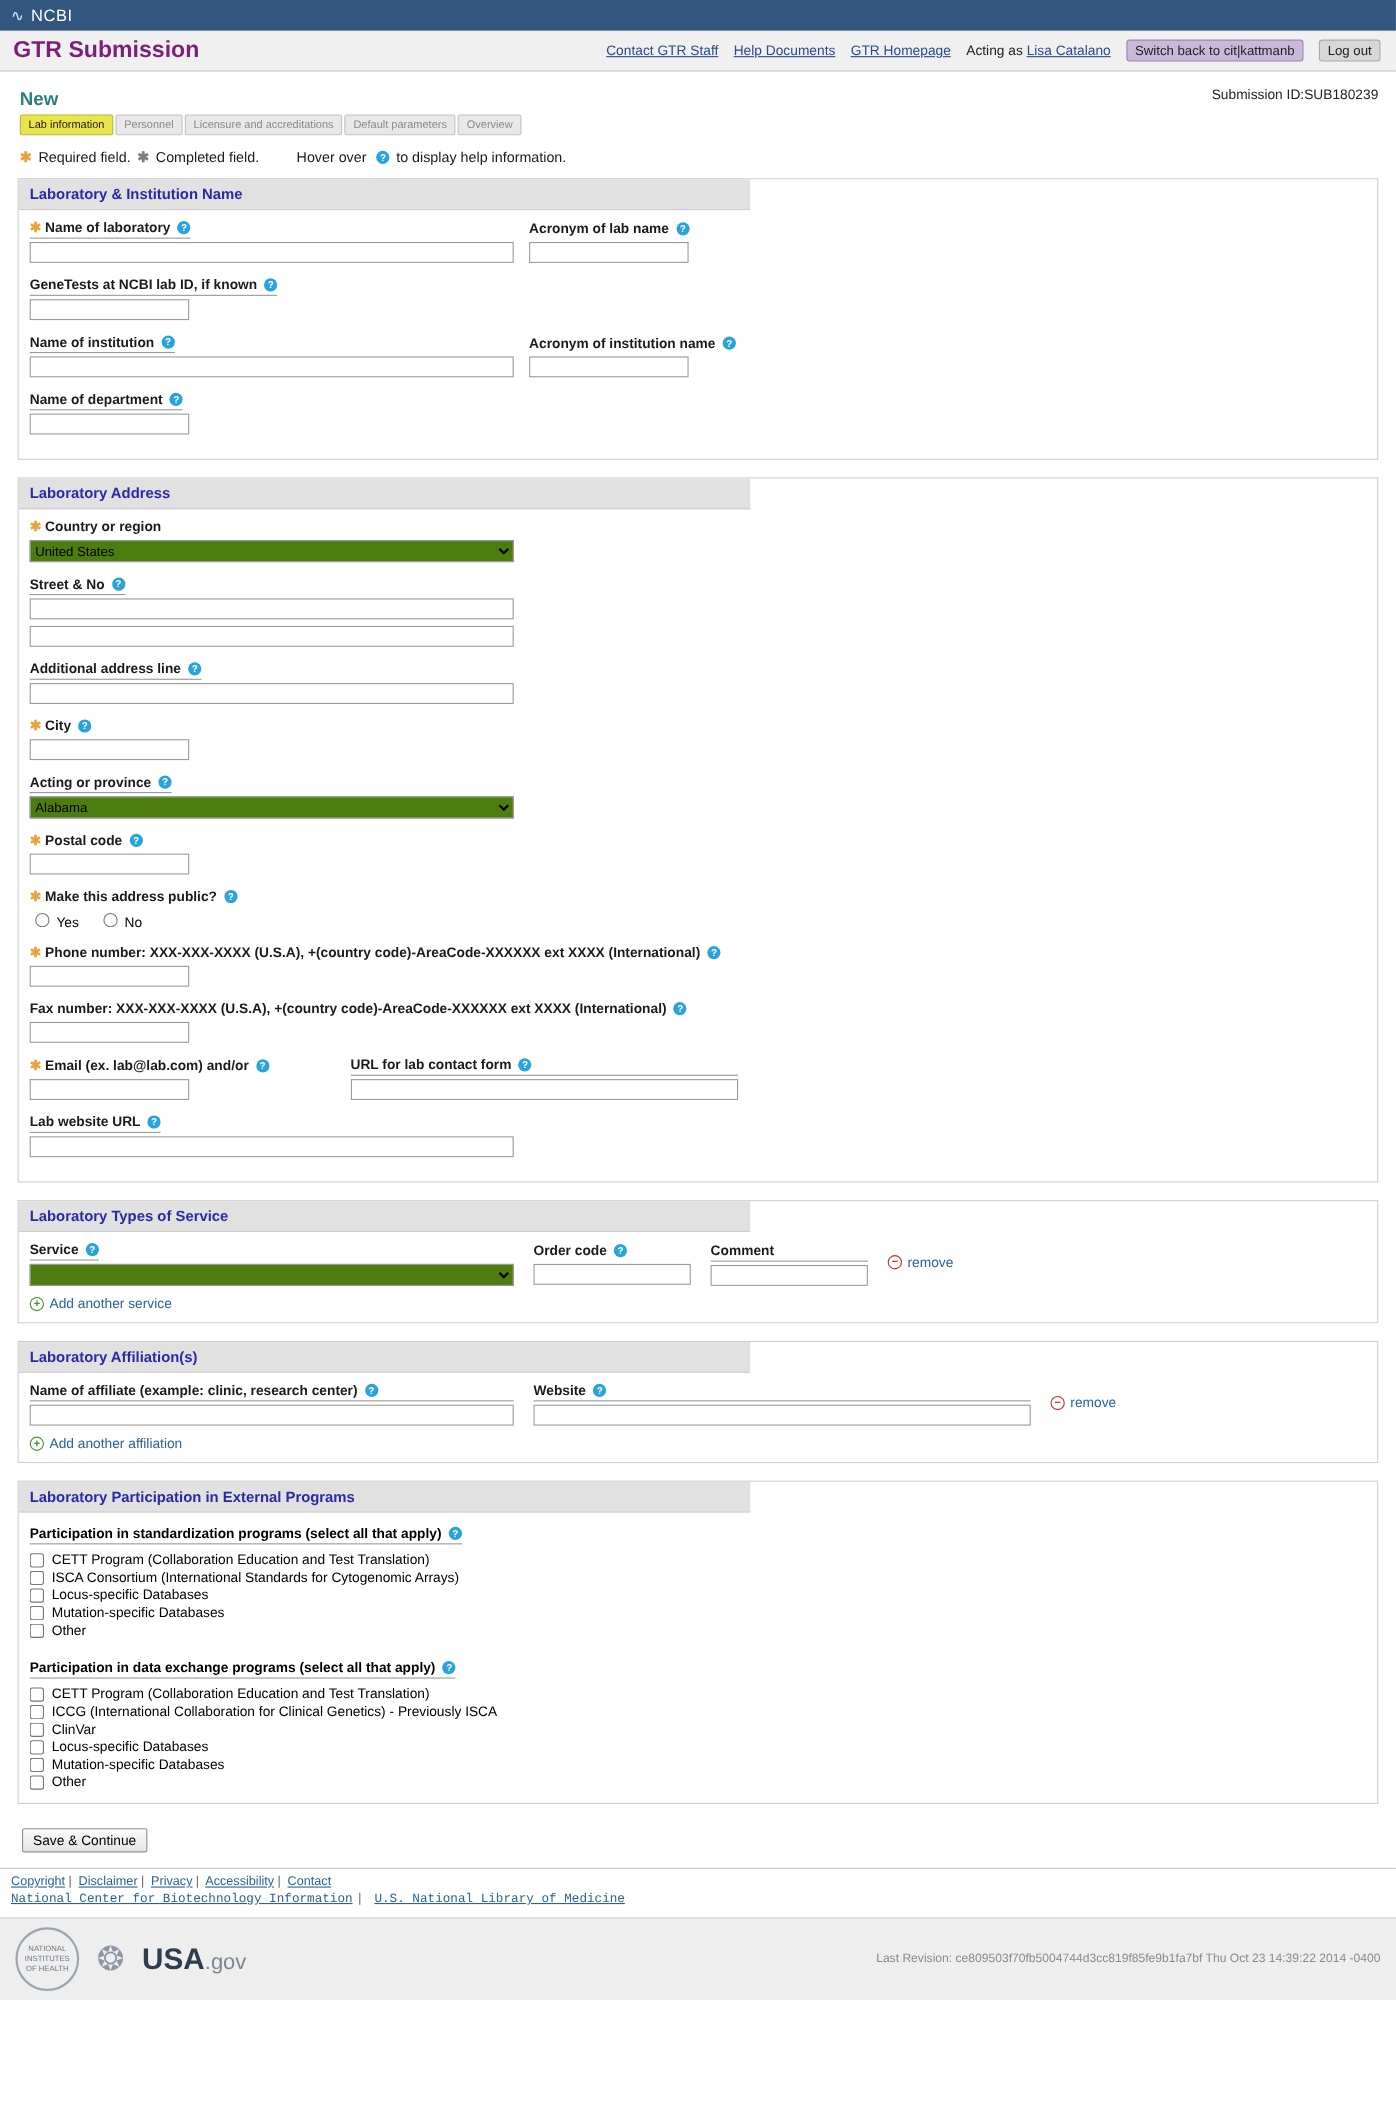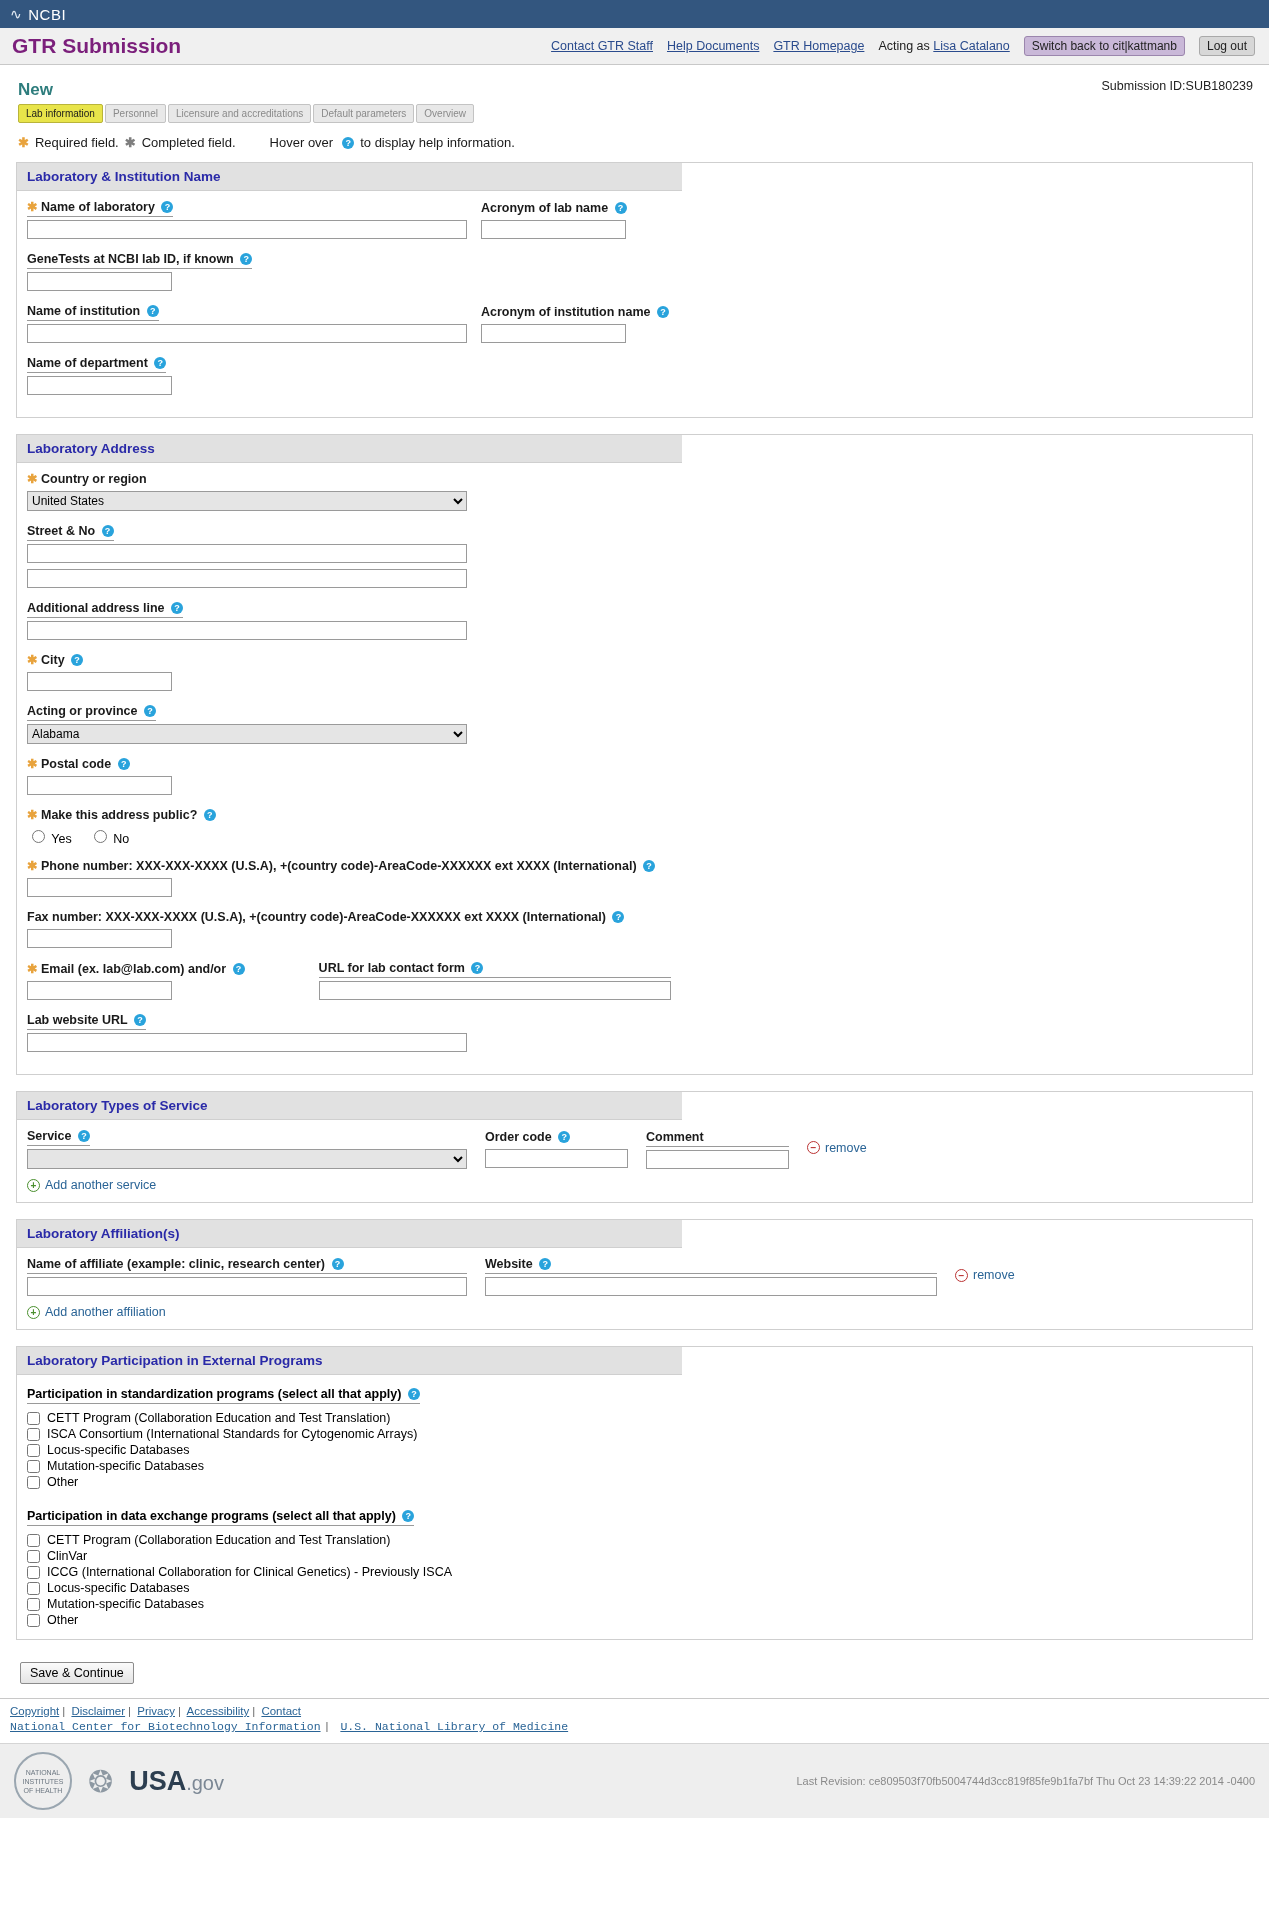"United States" select { background: #e5e5e5 -> #4d7c0f }
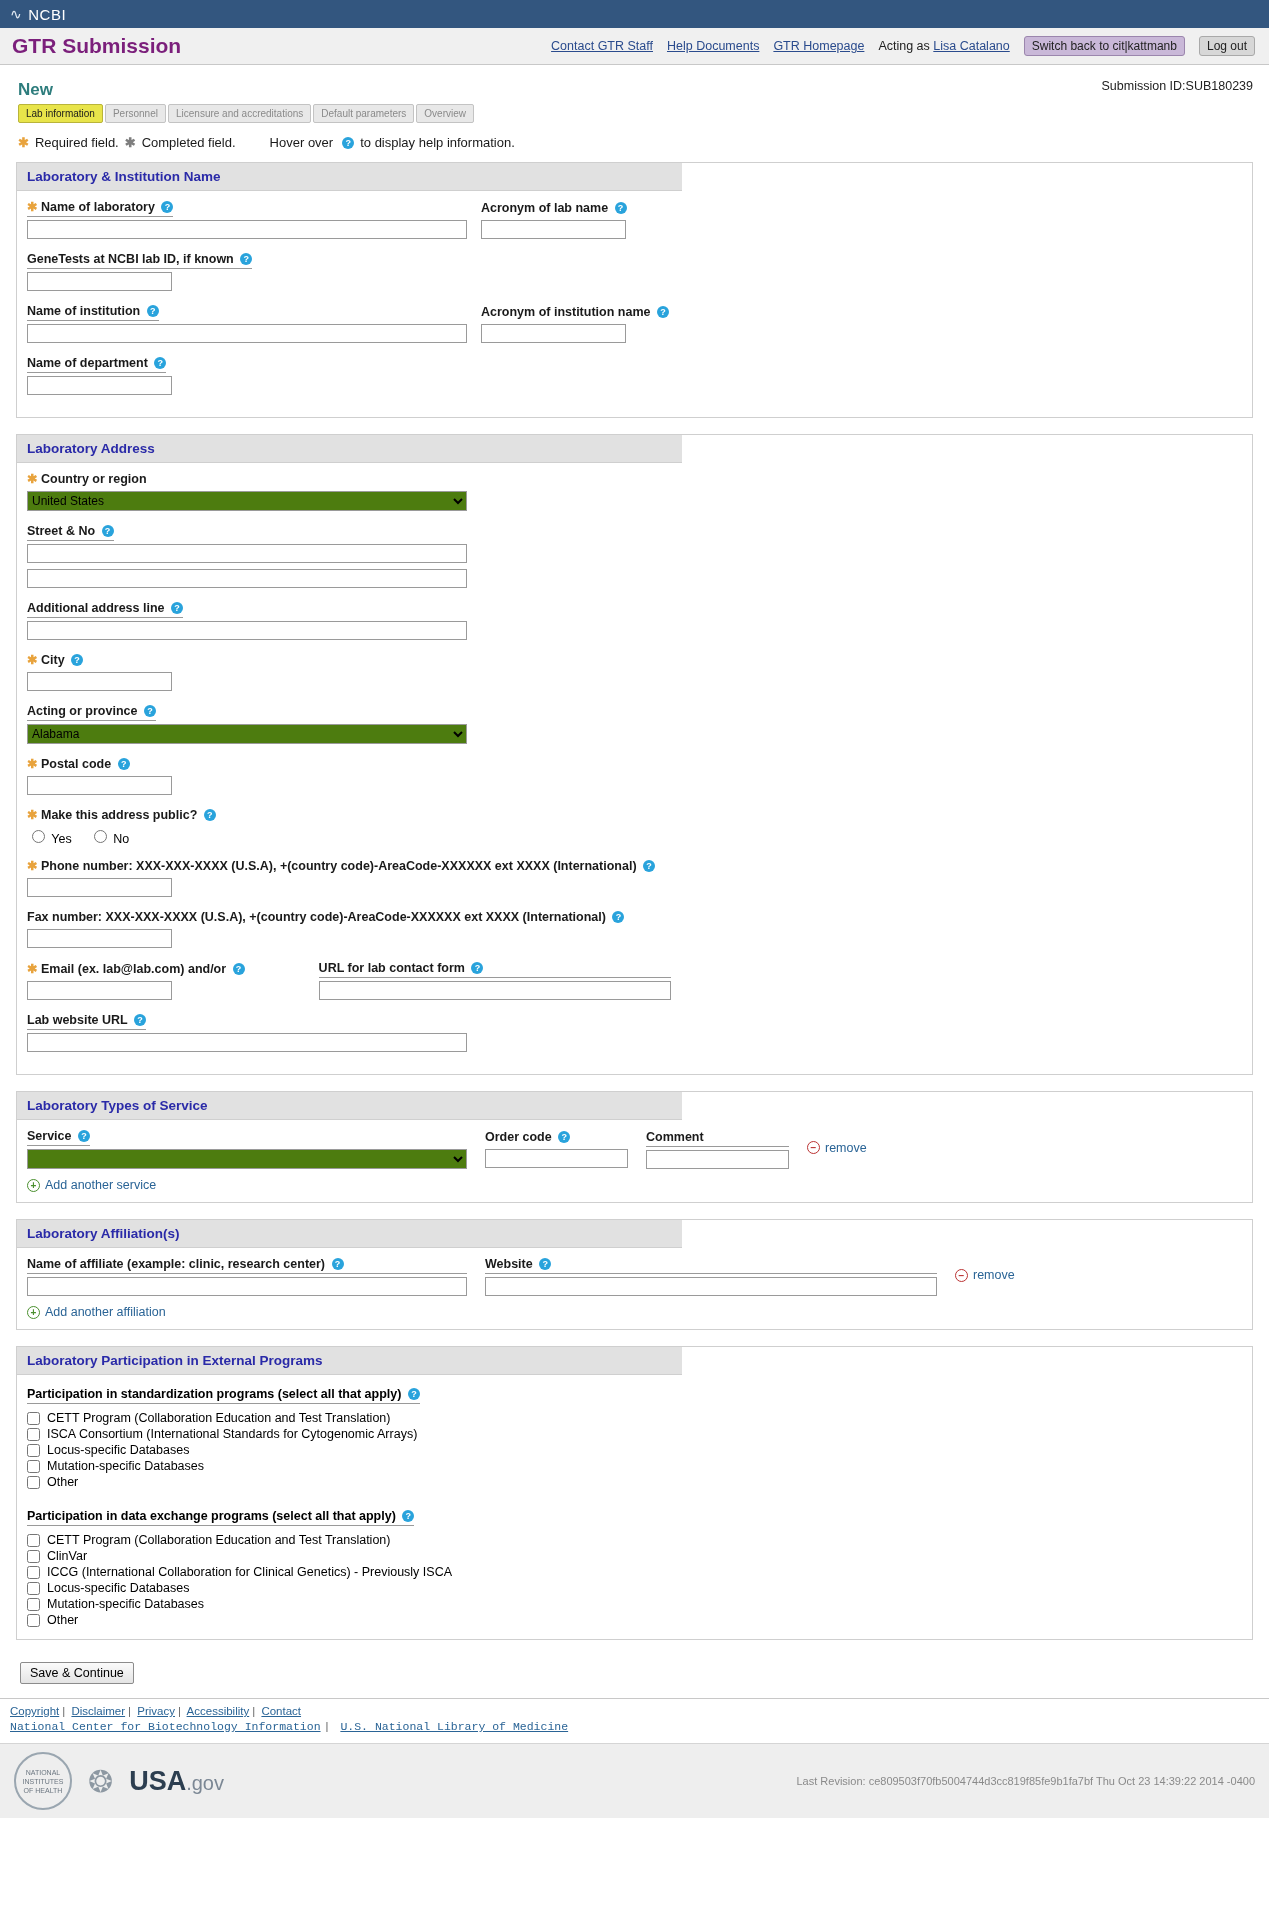"ClinVar" div.cb-row { order: before "ICCG (International Collaboration for" -> after "ICCG (International Collaboration for" }
